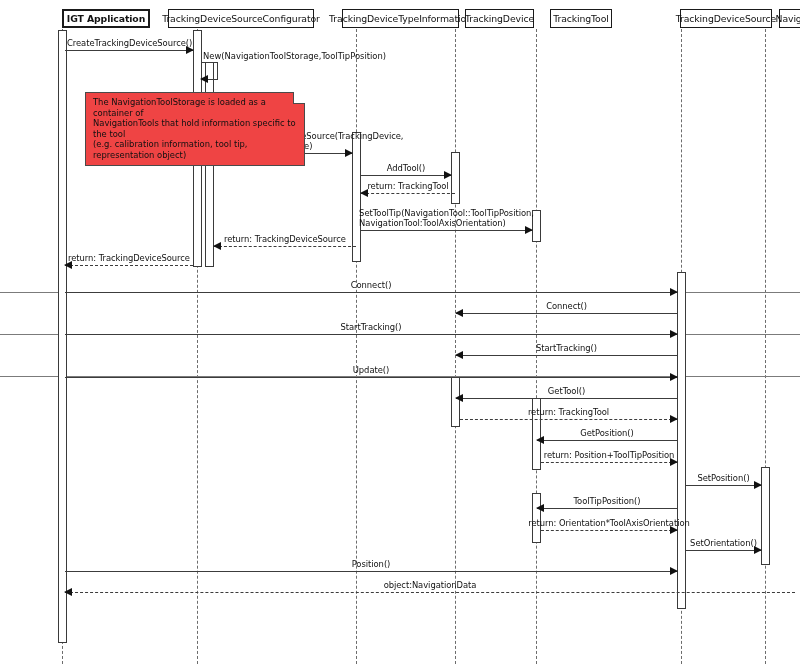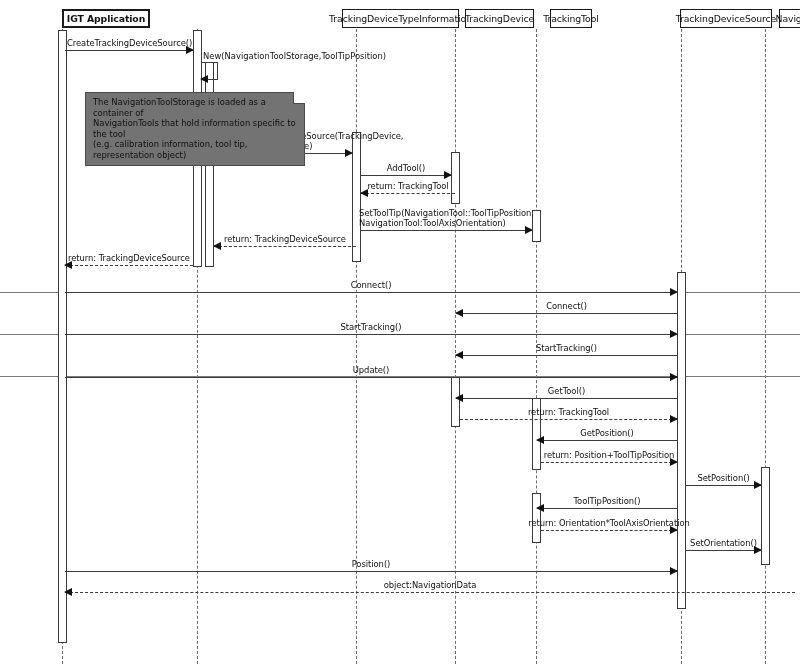"TrackingDeviceSourceConfigurator" div.actor-box { html: none -> <div> <span>TrackingDeviceSourceConfigurator</span> </div> }
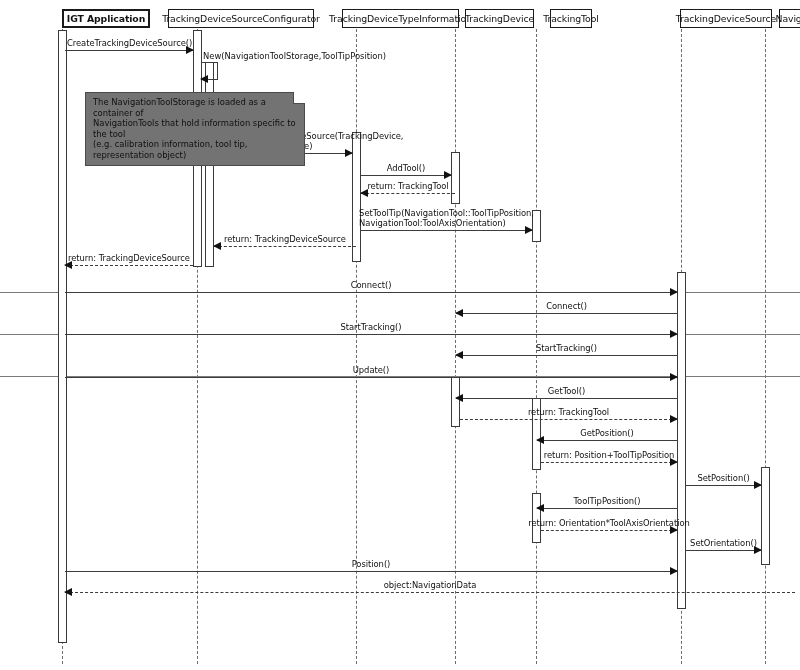"TrackingTool" div.actor-box { width: 42px -> 62px }
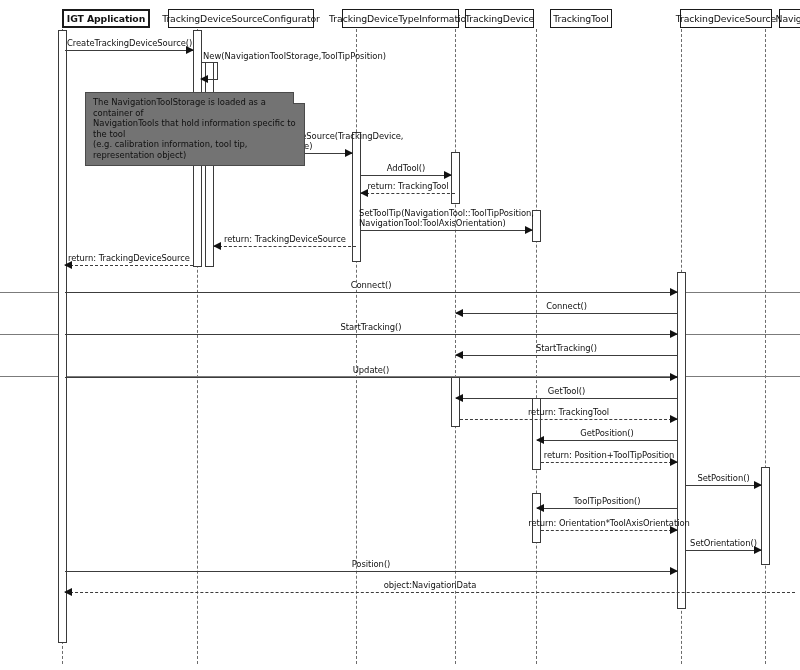"The NavigationToolStorage is loaded as" .note { background: #737373 -> #ef4444 }
